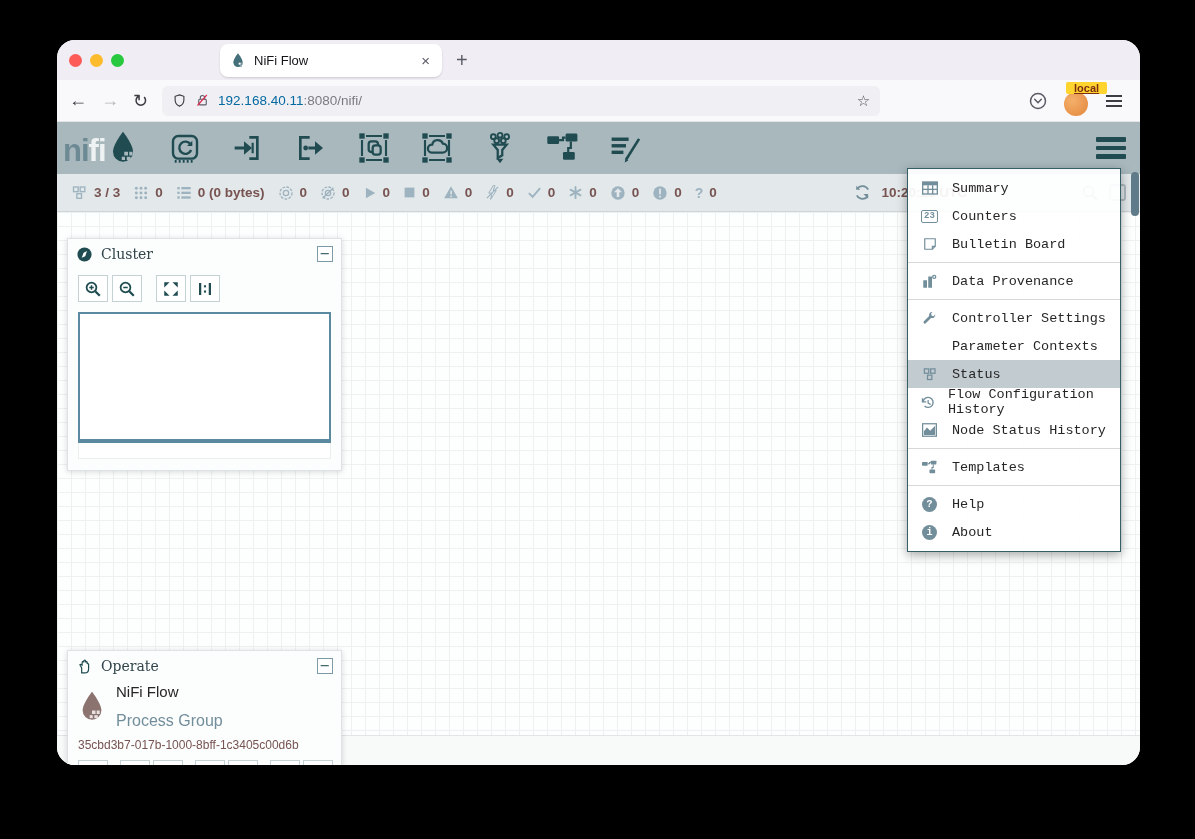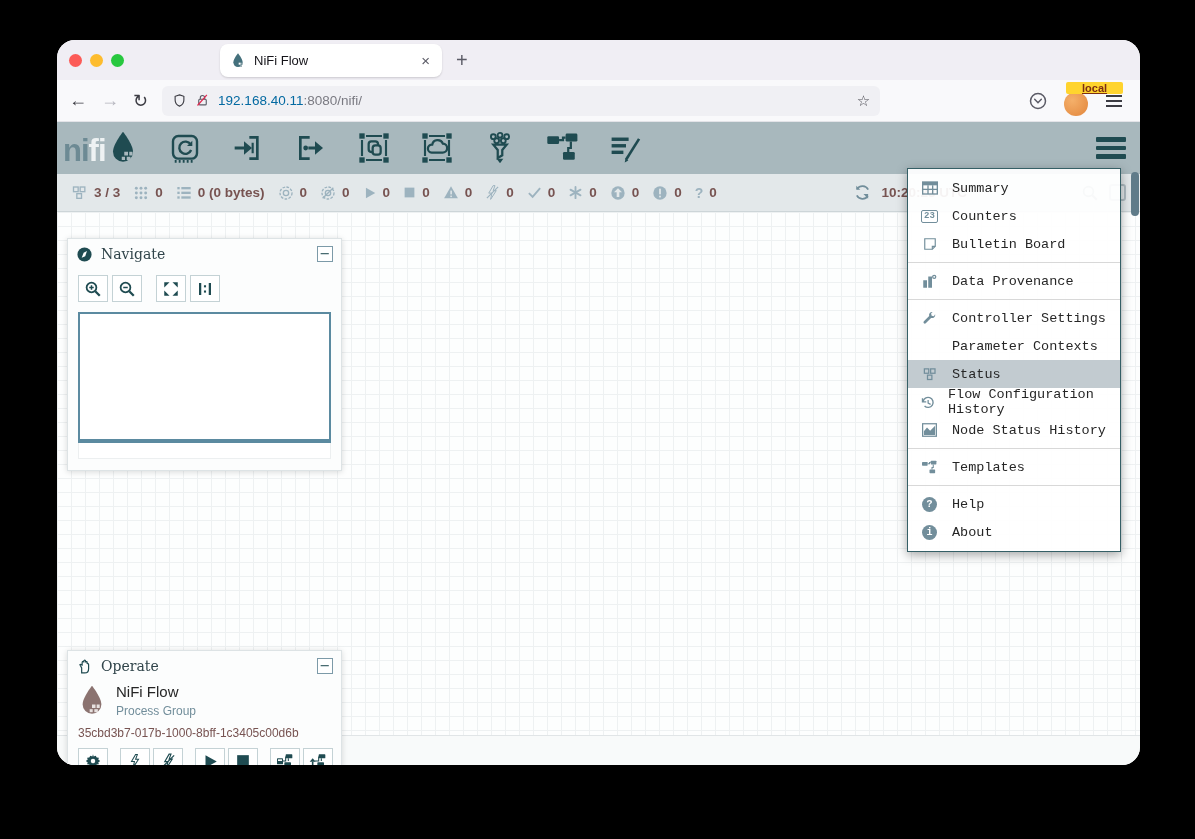"local" .avatar-badge { padding: 0 16px -> 0 8px }
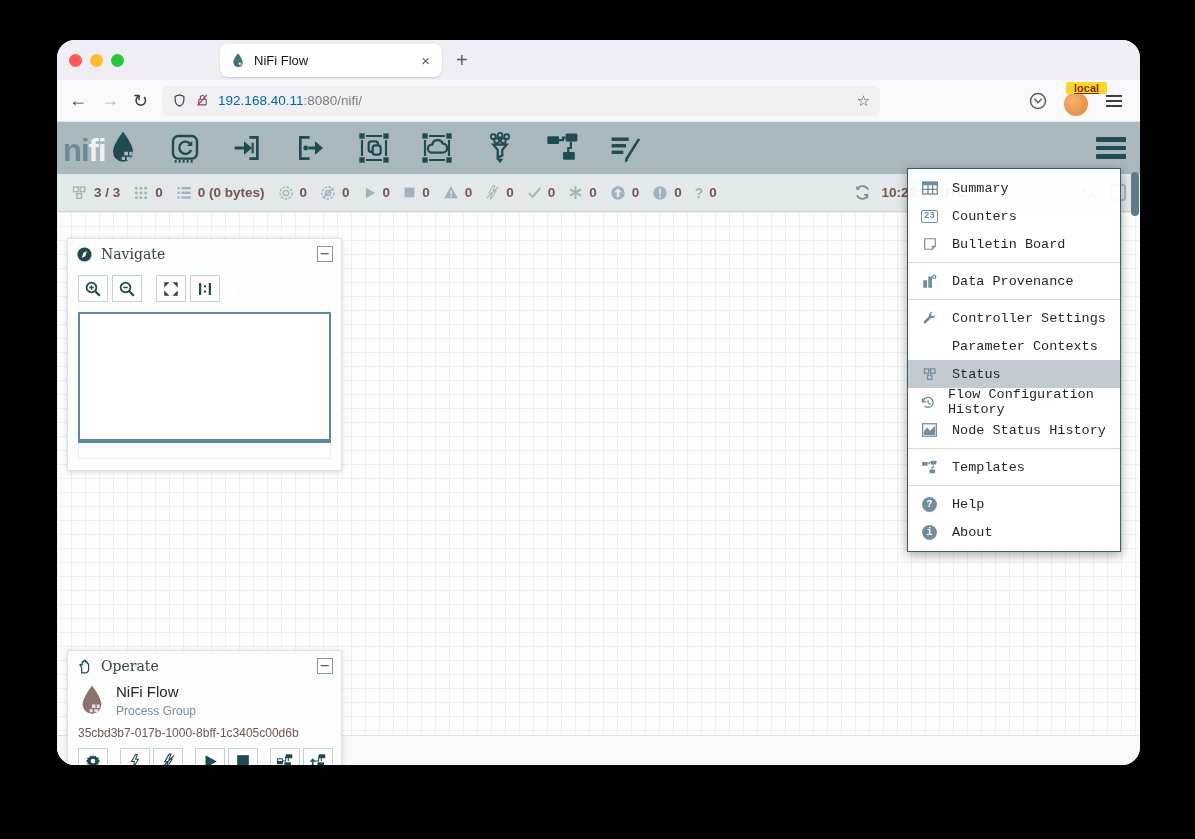"Navigate" span { text: Navigate -> Cluster }
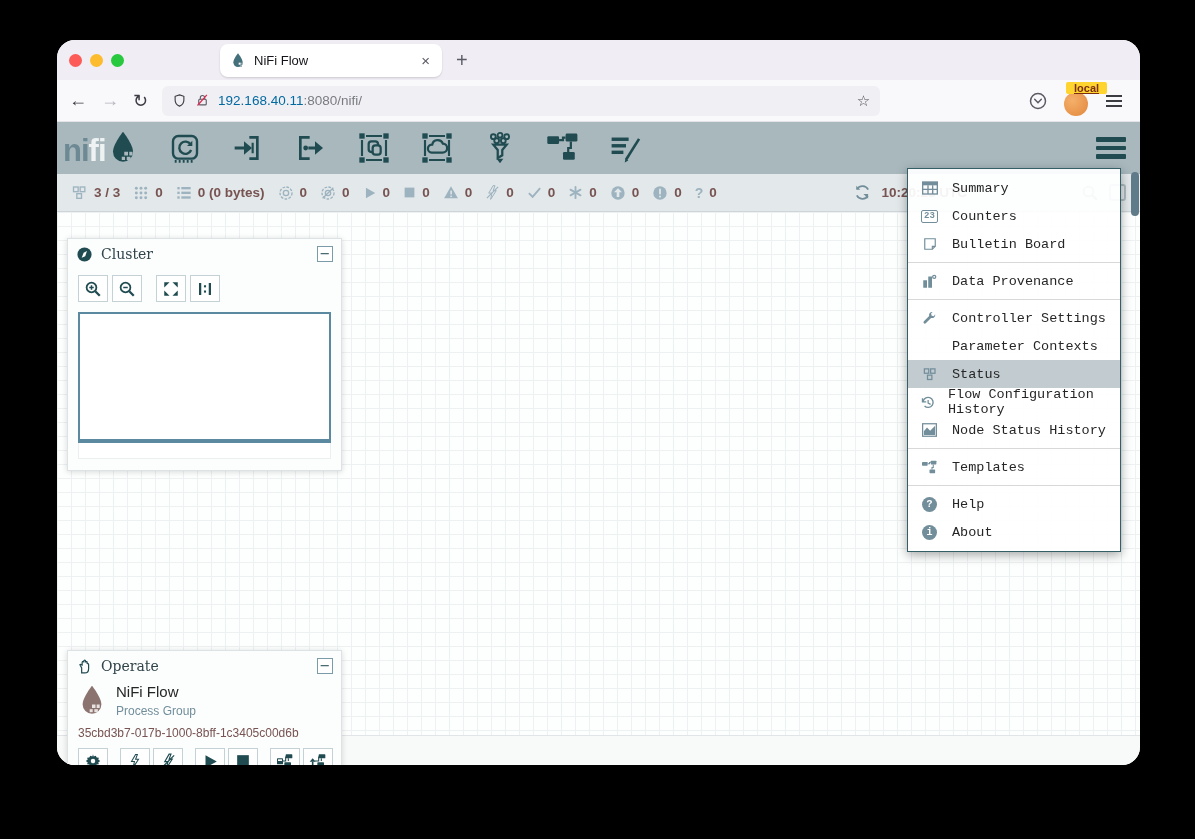"Process Group" .flow-type { font-size: 12px -> 16px; margin-top: 4px -> 12px }
